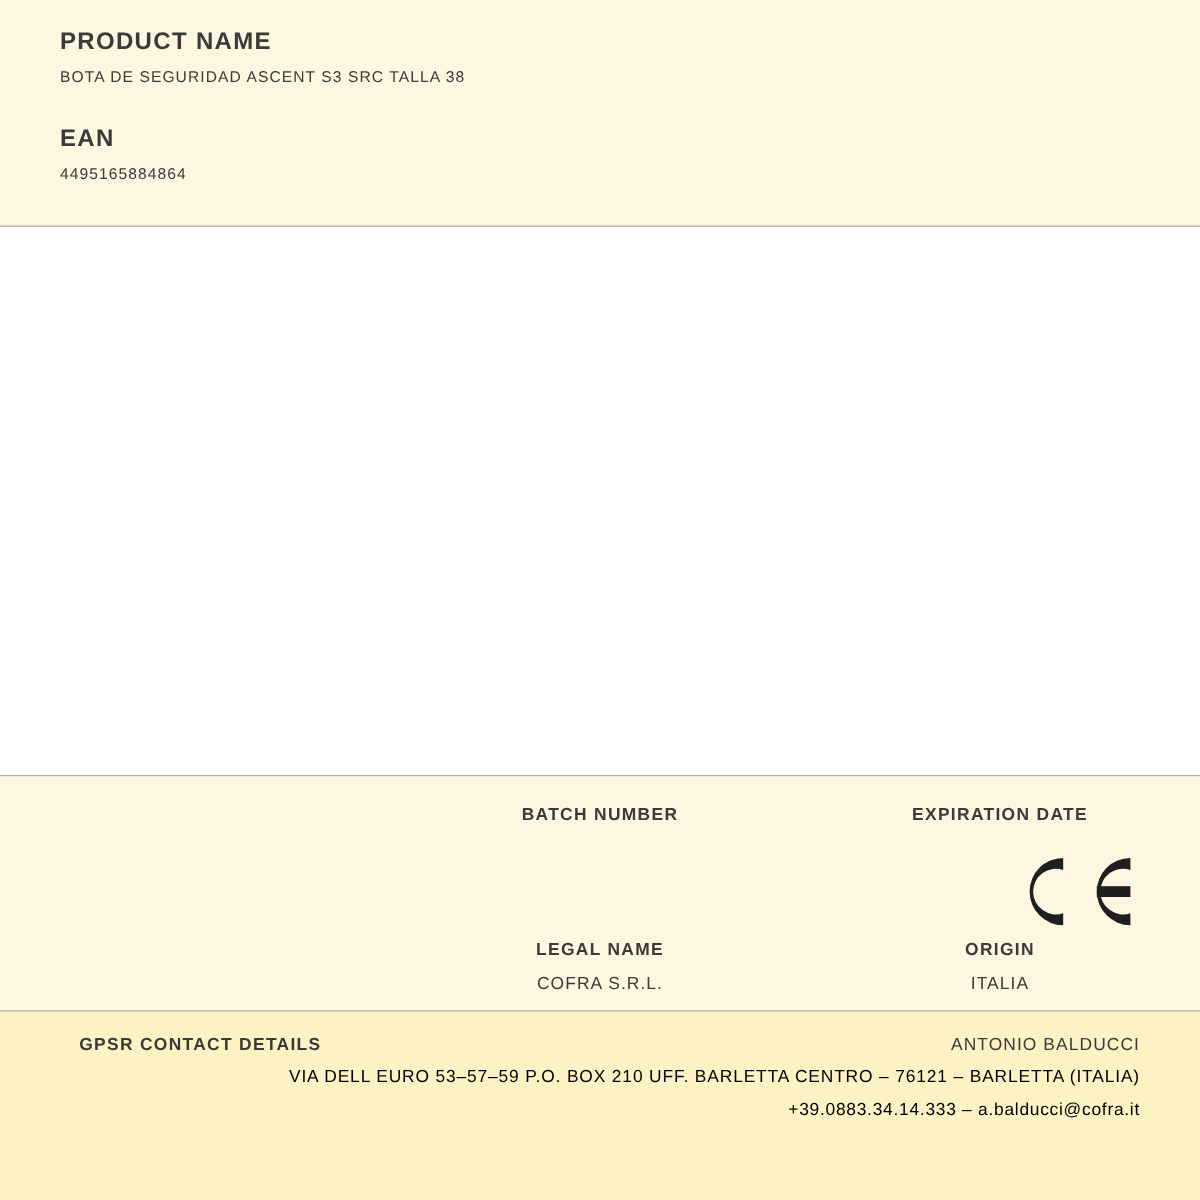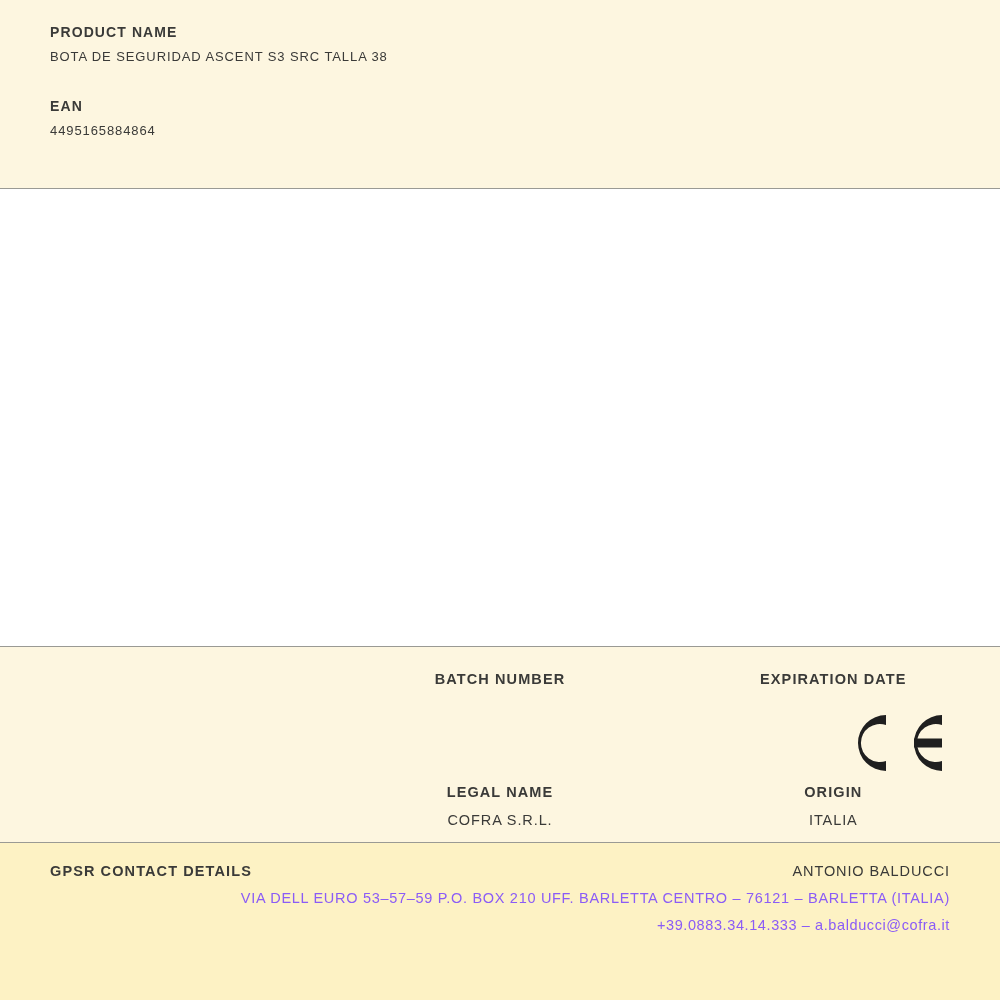"PRODUCT NAME" .field-label { font-size: 14px -> 20px }
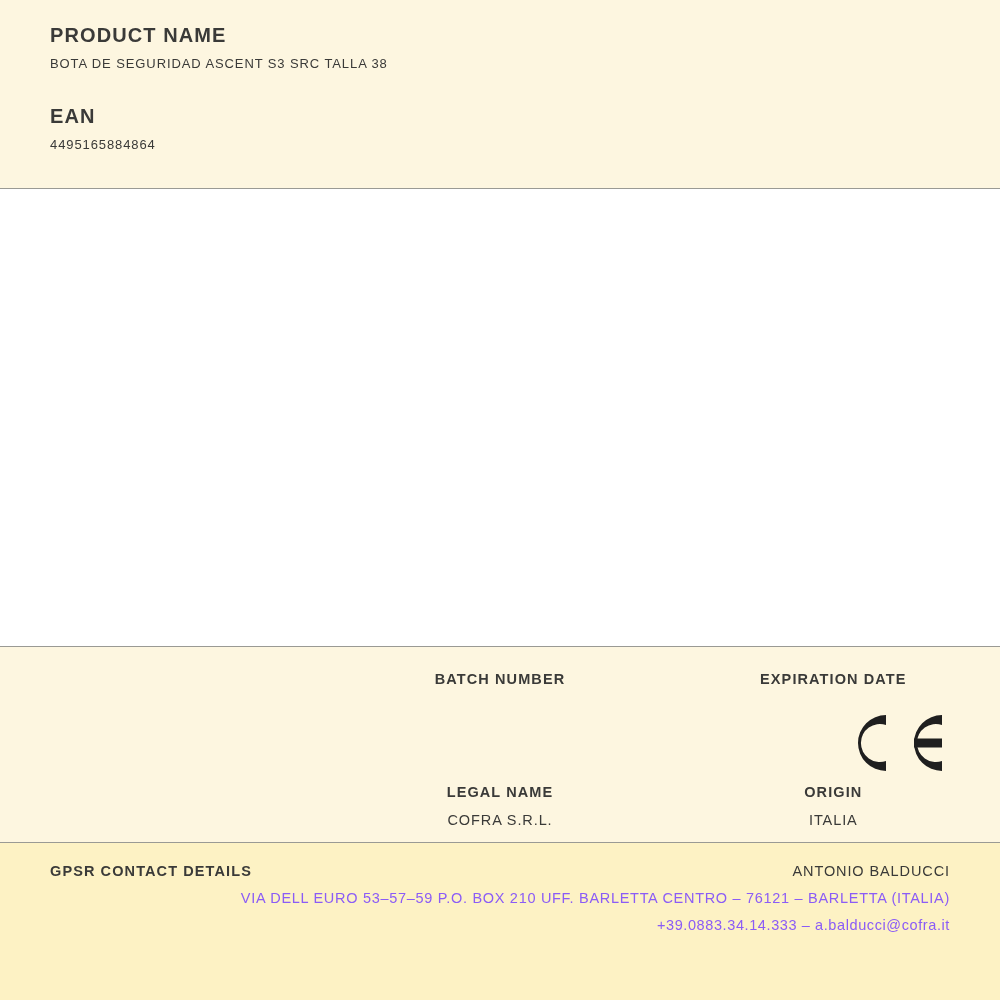"GPSR CONTACT DETAILS" .footer-top { margin-left: none -> 16px }
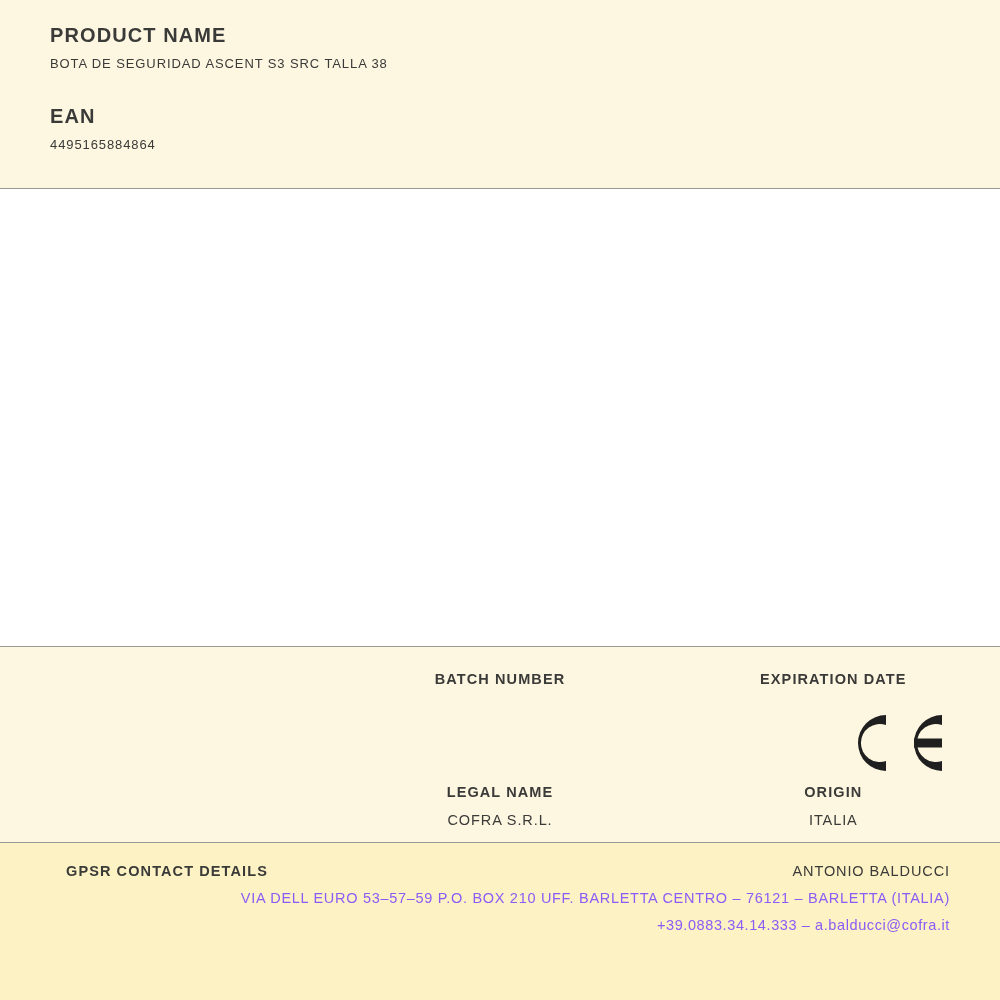"VIA DELL EURO 53–57–59 P.O." .footer-line { color: #8b5cf6 -> #000000 }
